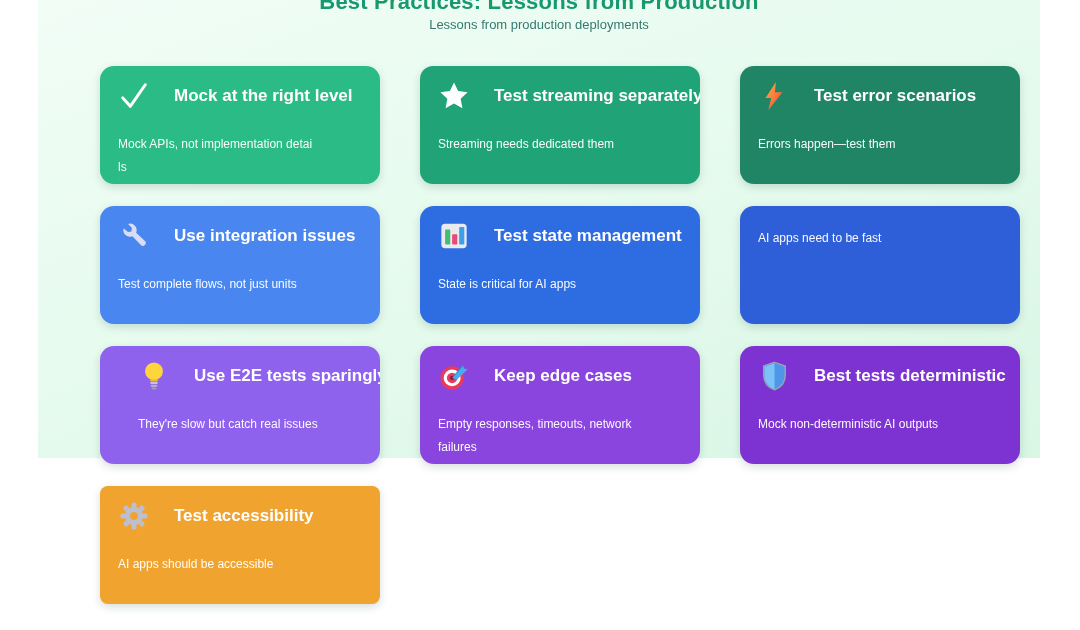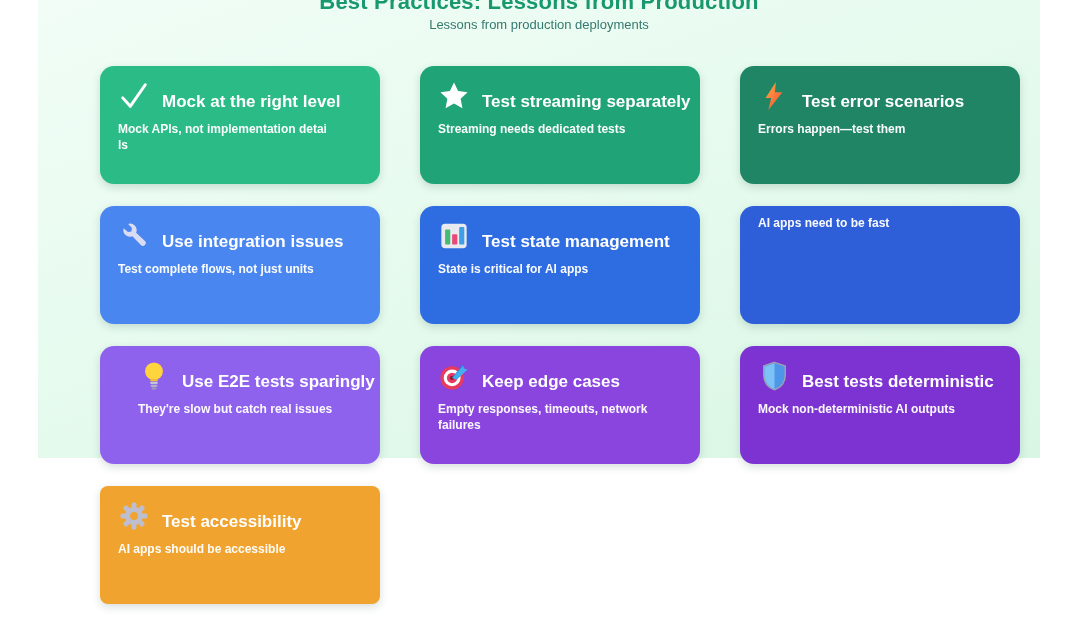"Mock at the right level" .card-head { align-items: flex-end -> center; gap: 12px -> 24px }
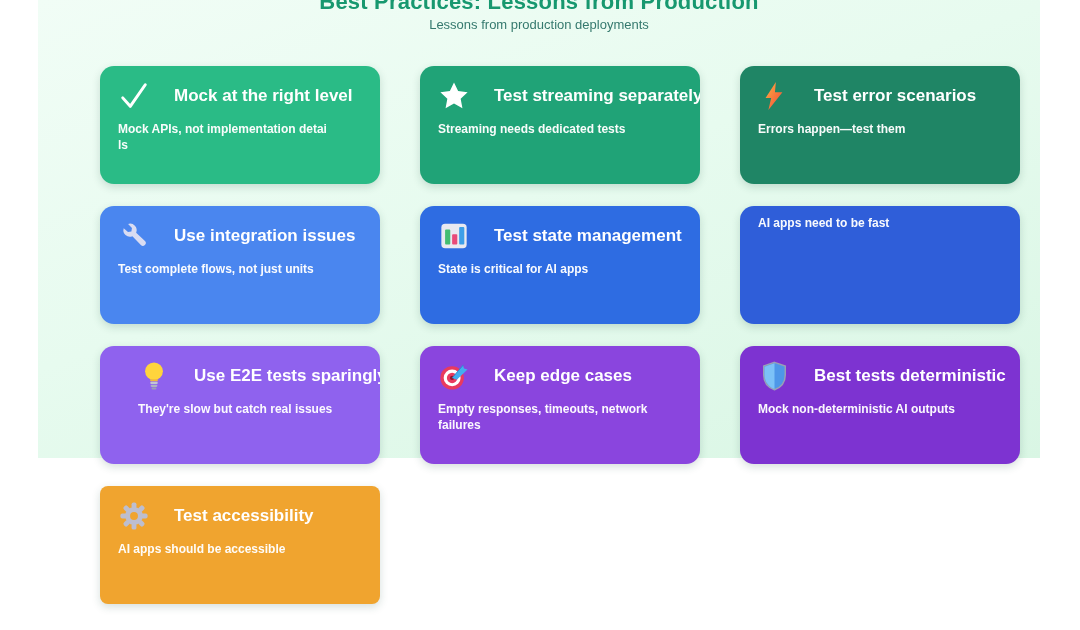"Test streaming separately" div.card { border-radius: none -> 13px }
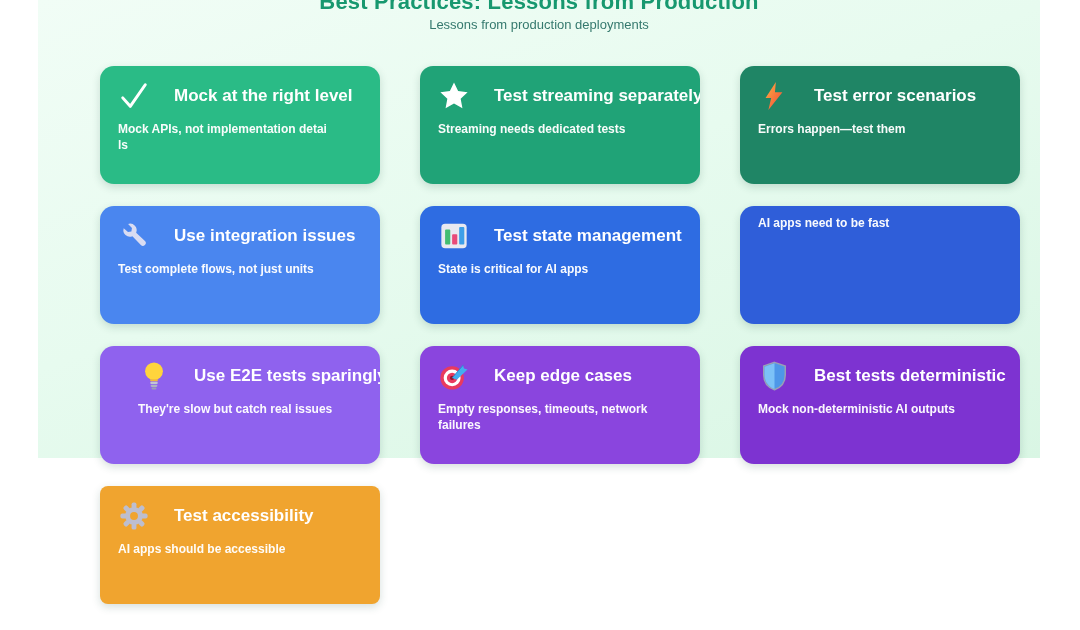"Mock APIs, not implementation detai" .card-desc { font-weight: 700 -> 400; line-height: 16px -> 23px; margin: 9px 18px 0 18px -> 21px 18px 0 18px }
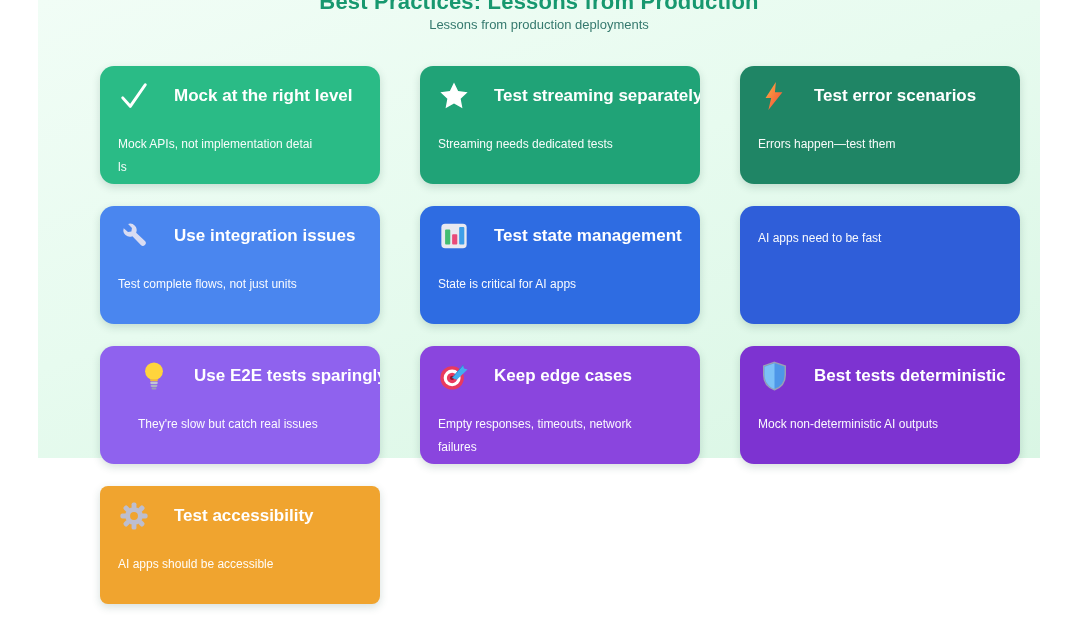"Streaming needs dedicated tests" p.card-desc { text: tests -> them }
